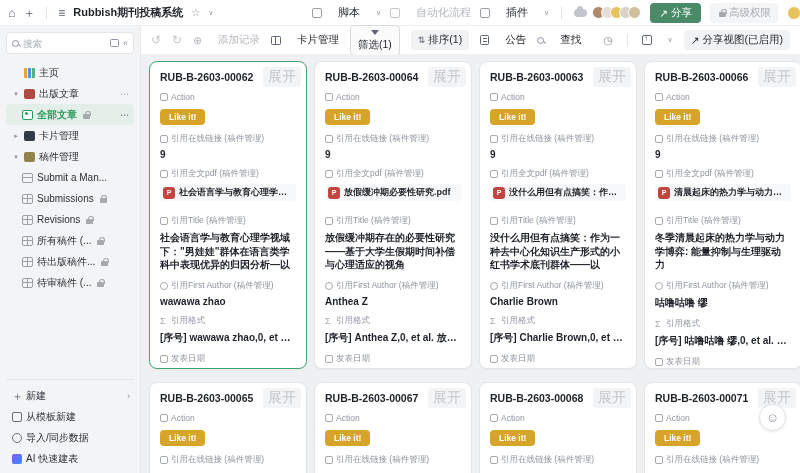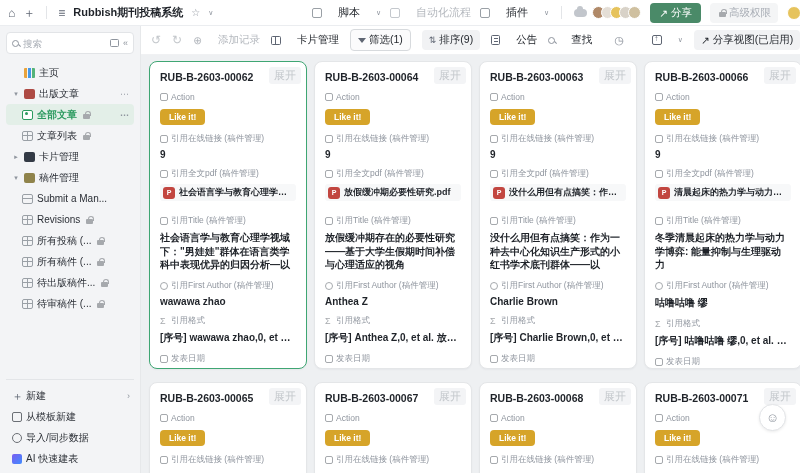"筛选(1)" .tpill.bordered { flex-direction: none -> column }
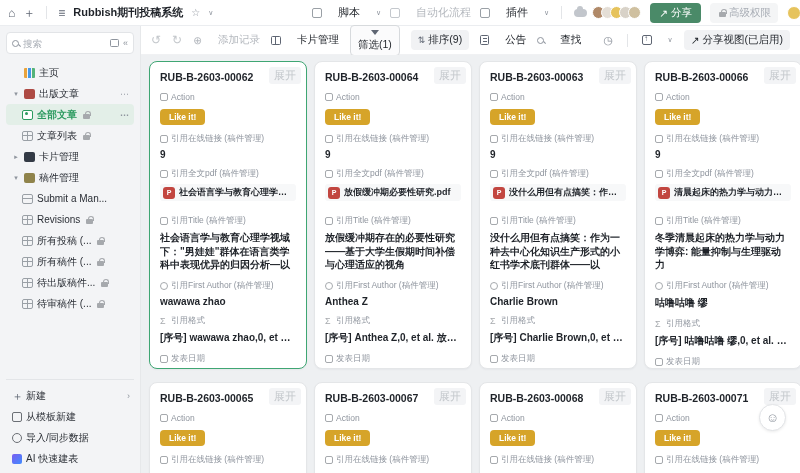"排序(9)" span { text: 9 -> 1 }
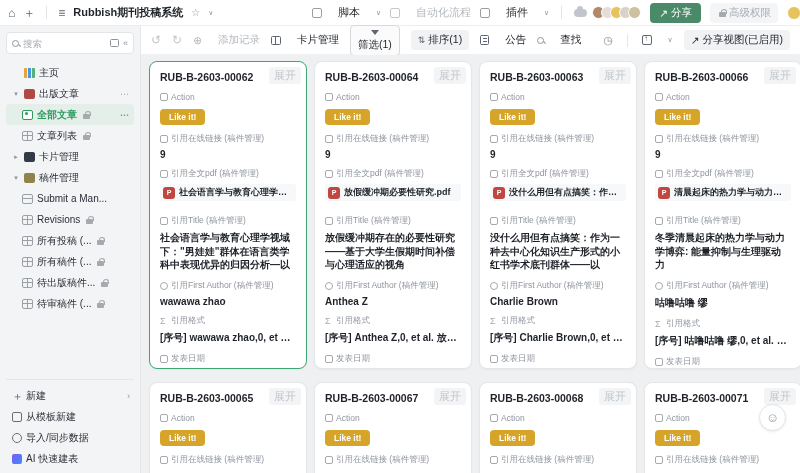"展开" .expand-badge { font-size: 11px -> 14px }
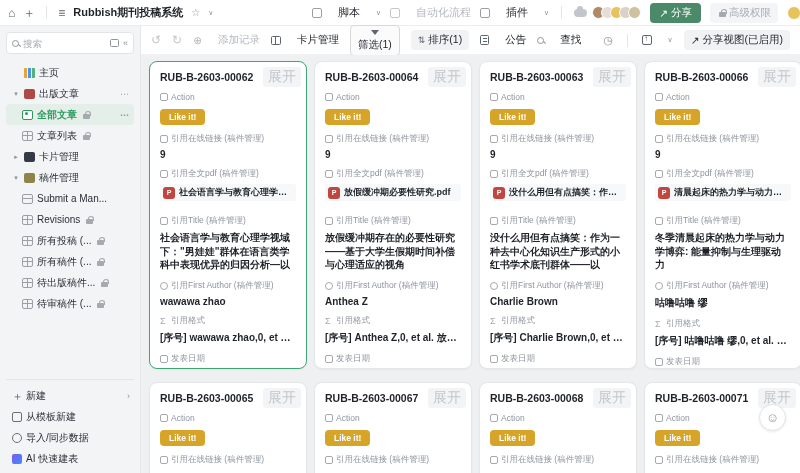"文章列表" div.s-item { html: <div> <span></span> <span></span> <span>文章列表</span> <span></span> </div> -> none }
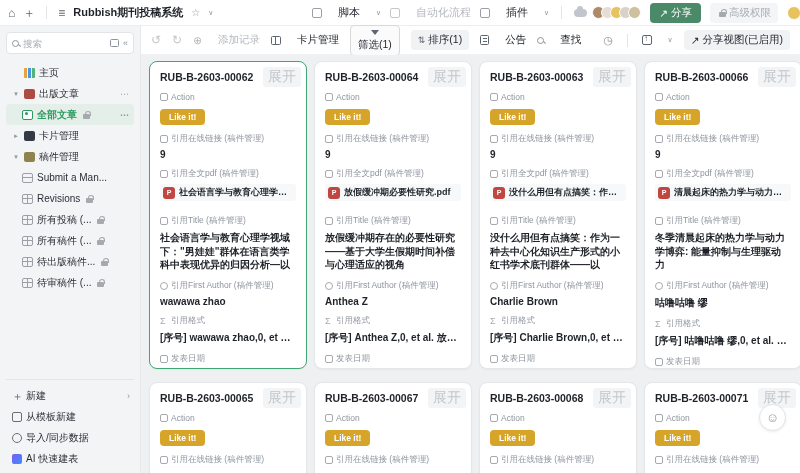"Submissions" div.s-item { html: none -> <div> <span></span> <span></span> <span>Submissions</span> <span></span> </div> }
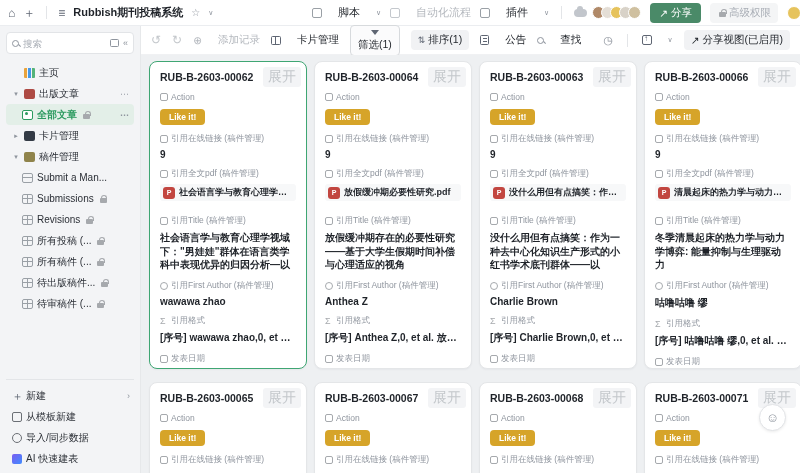"所有投稿 (..." div.s-item { html: <div> <span></span> <span></span> <span>所有投稿 (...</span> <span></span> </div> -> none }
